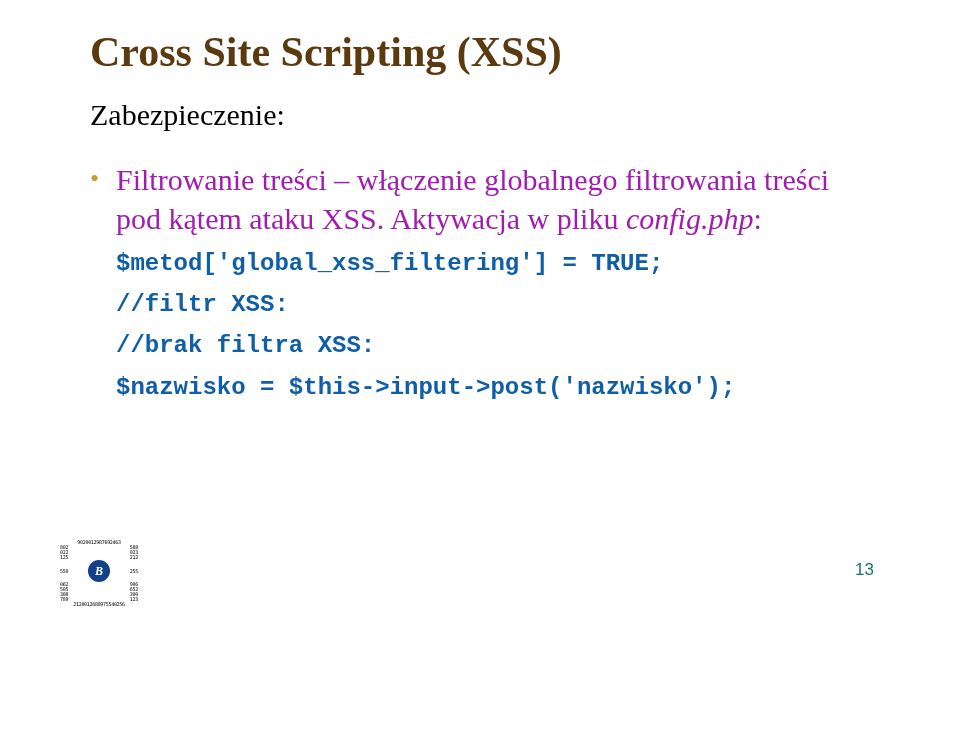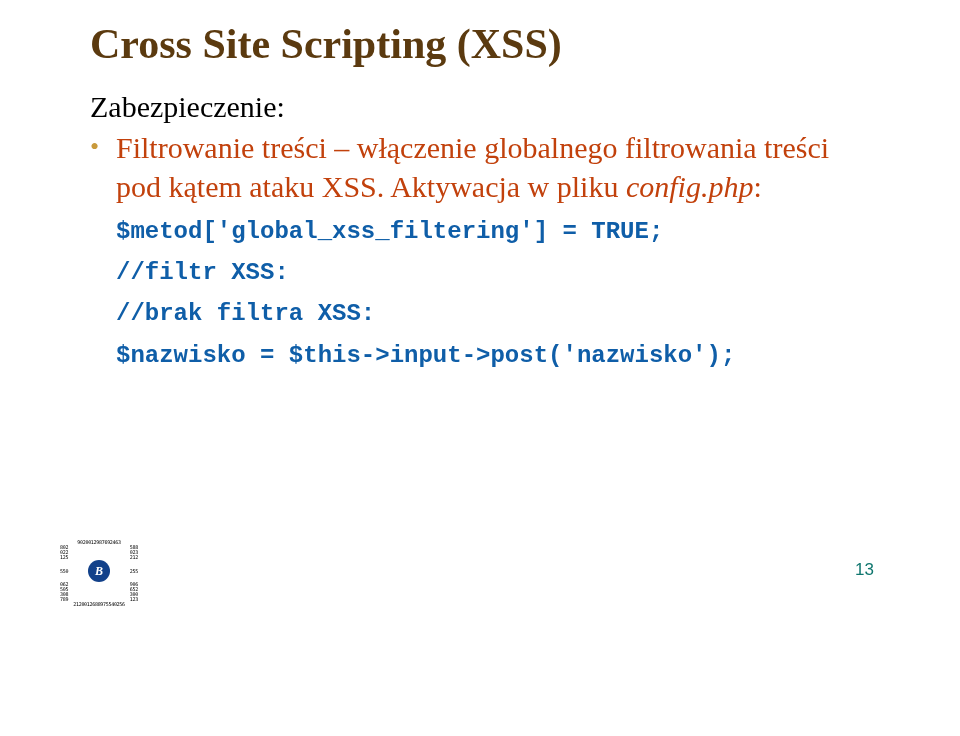"Cross Site Scripting (XSS)" .slide { padding: 20px 90px 0 90px -> 28px 90px 0 90px }
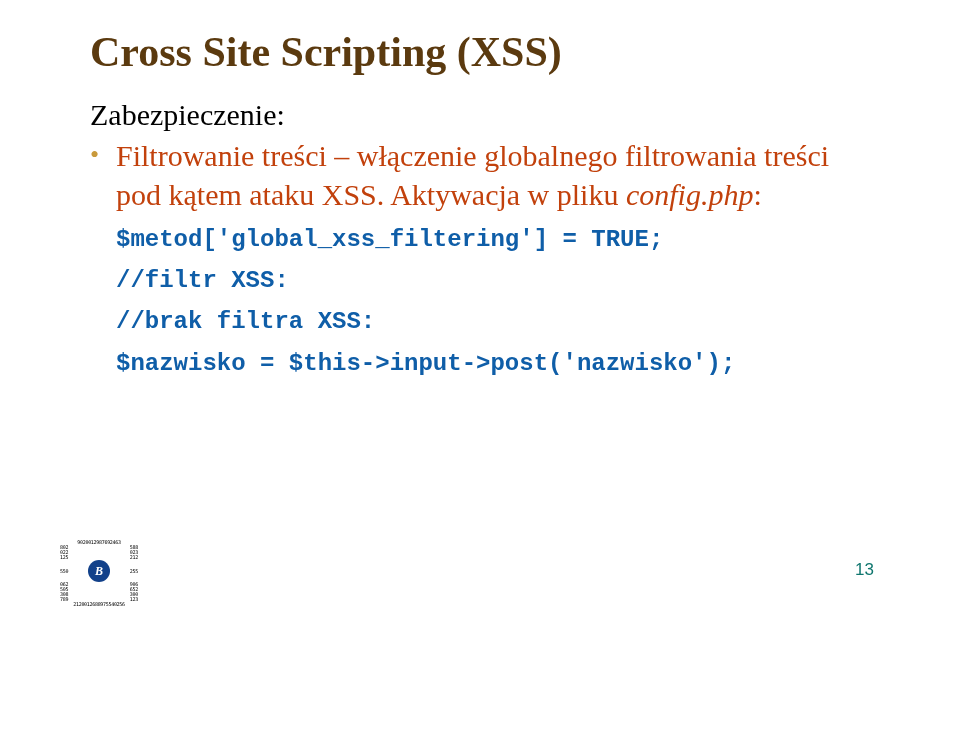"Zabezpieczenie:" .subtitle { margin-bottom: 4px -> 28px }
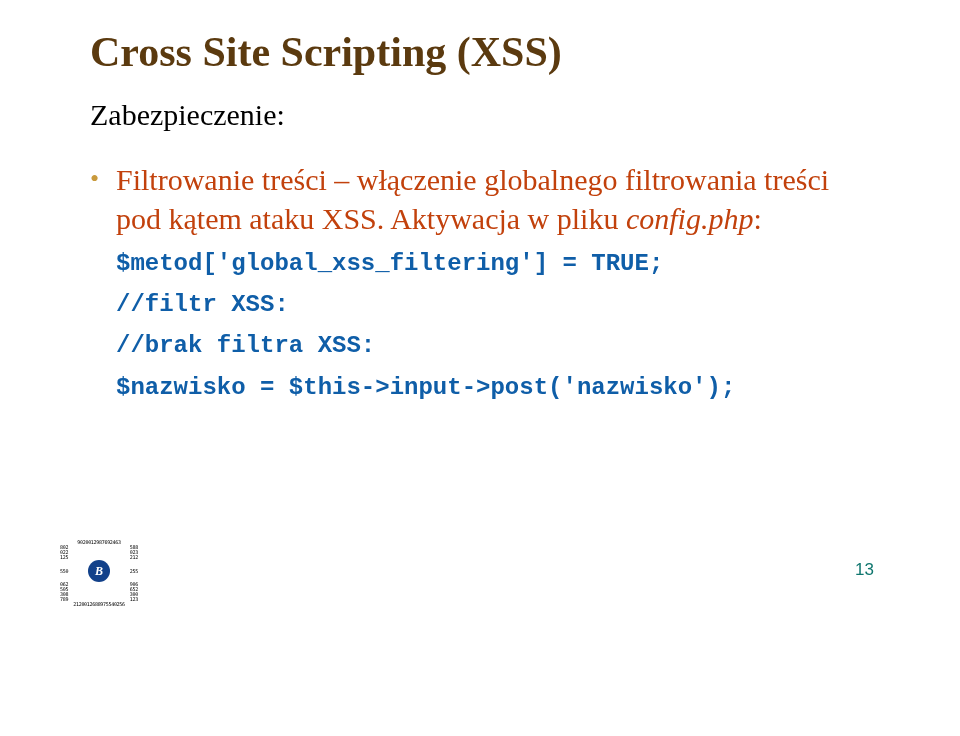"Filtrowanie treści – włączenie" .bullet { color: #c2410c -> #a21caf }
